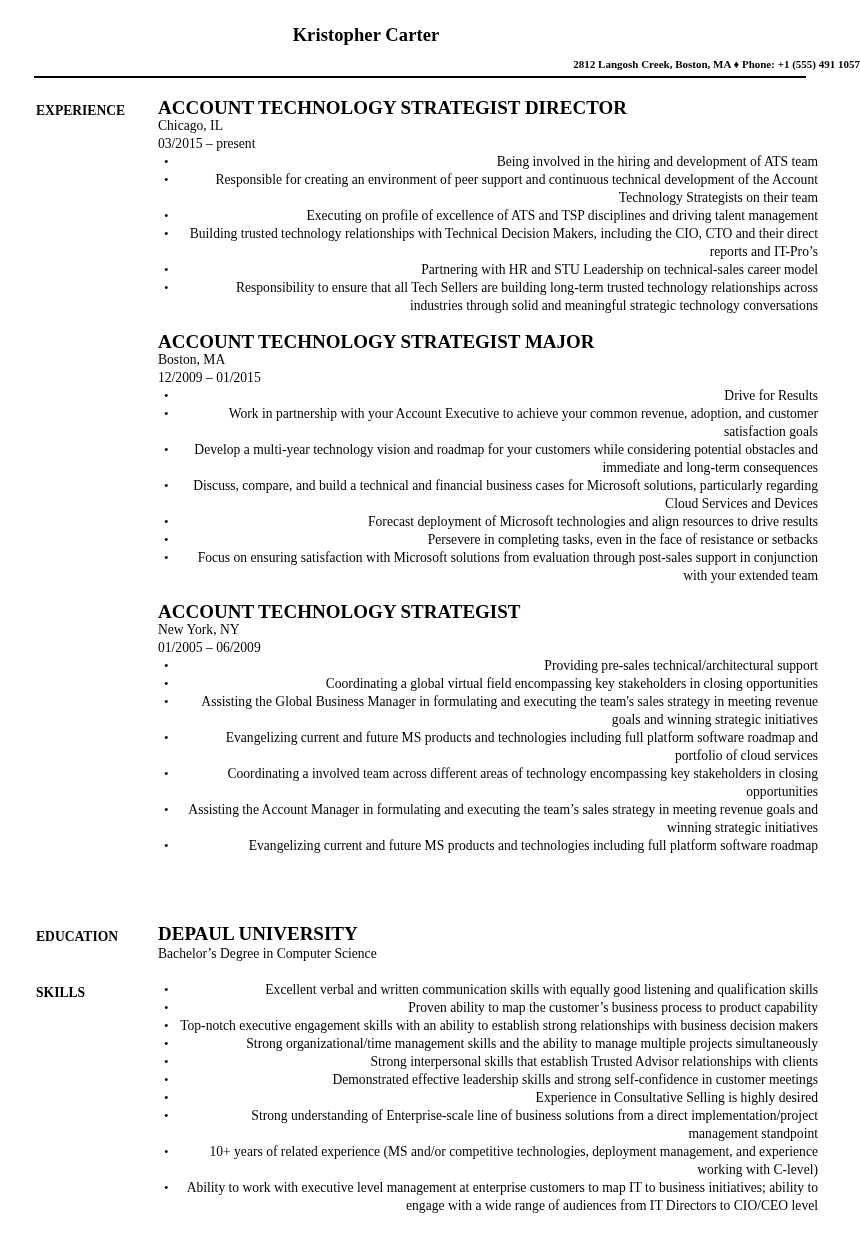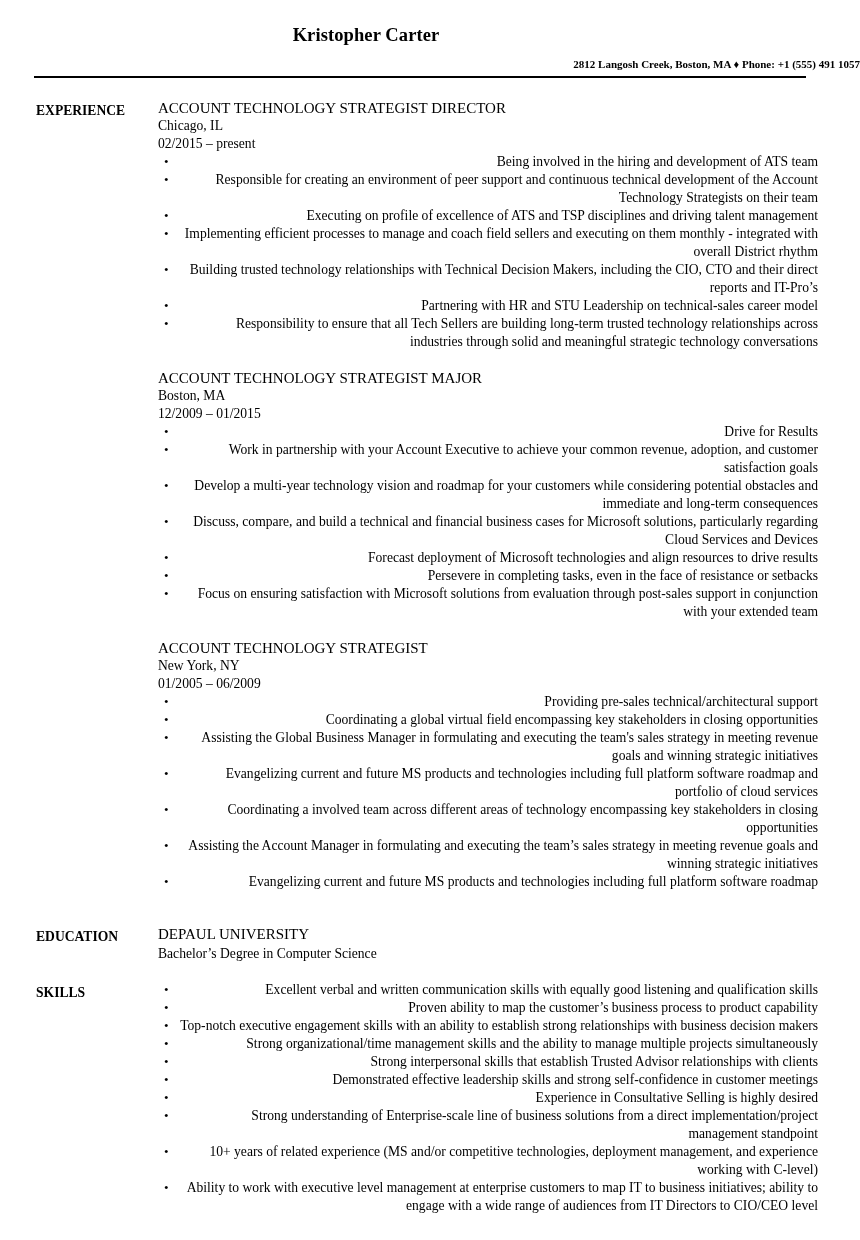"ACCOUNT TECHNOLOGY STRATEGIST DIRECTOR" .job-title, .edu-school { font-size: 15px -> 19px; font-weight: normal -> bold }
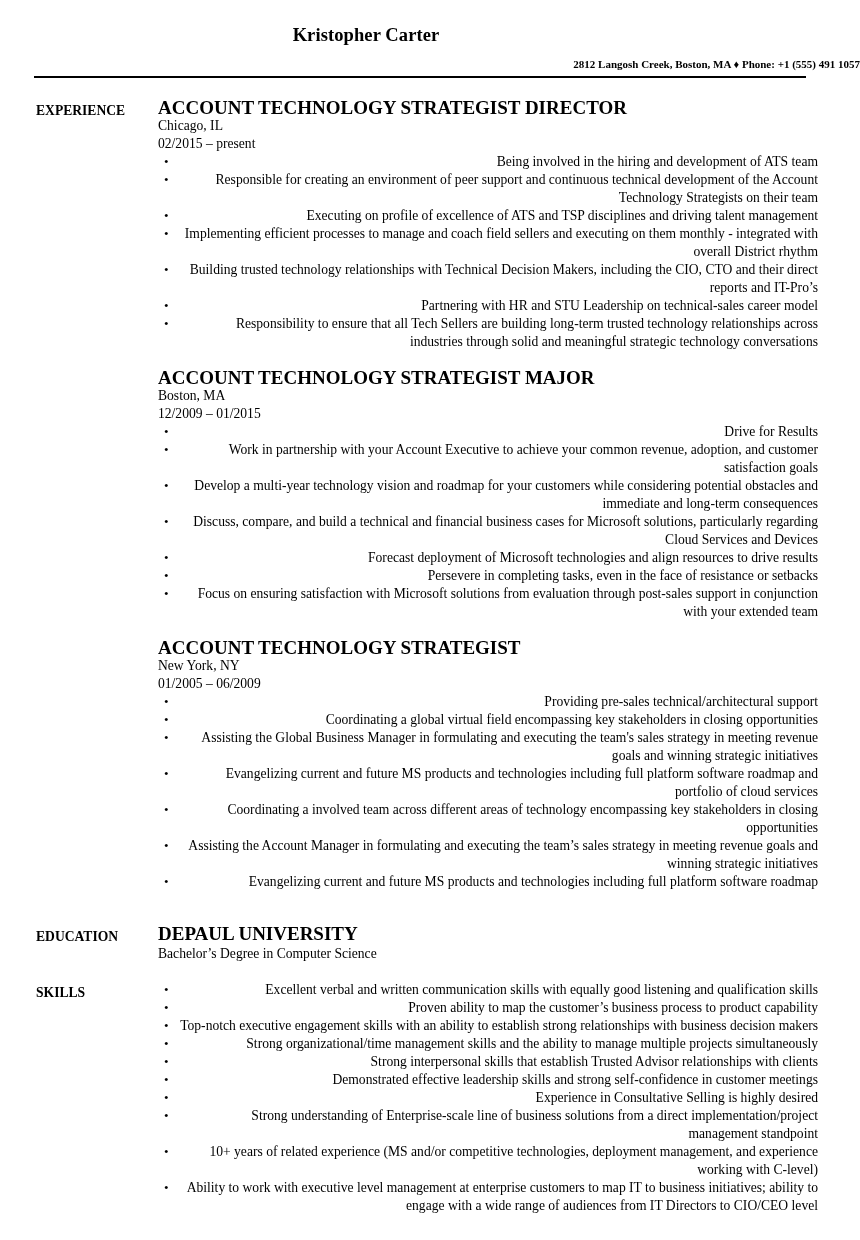"02/2015 – present" div.job-dates { text: 02/2015 -> 03/2015 }
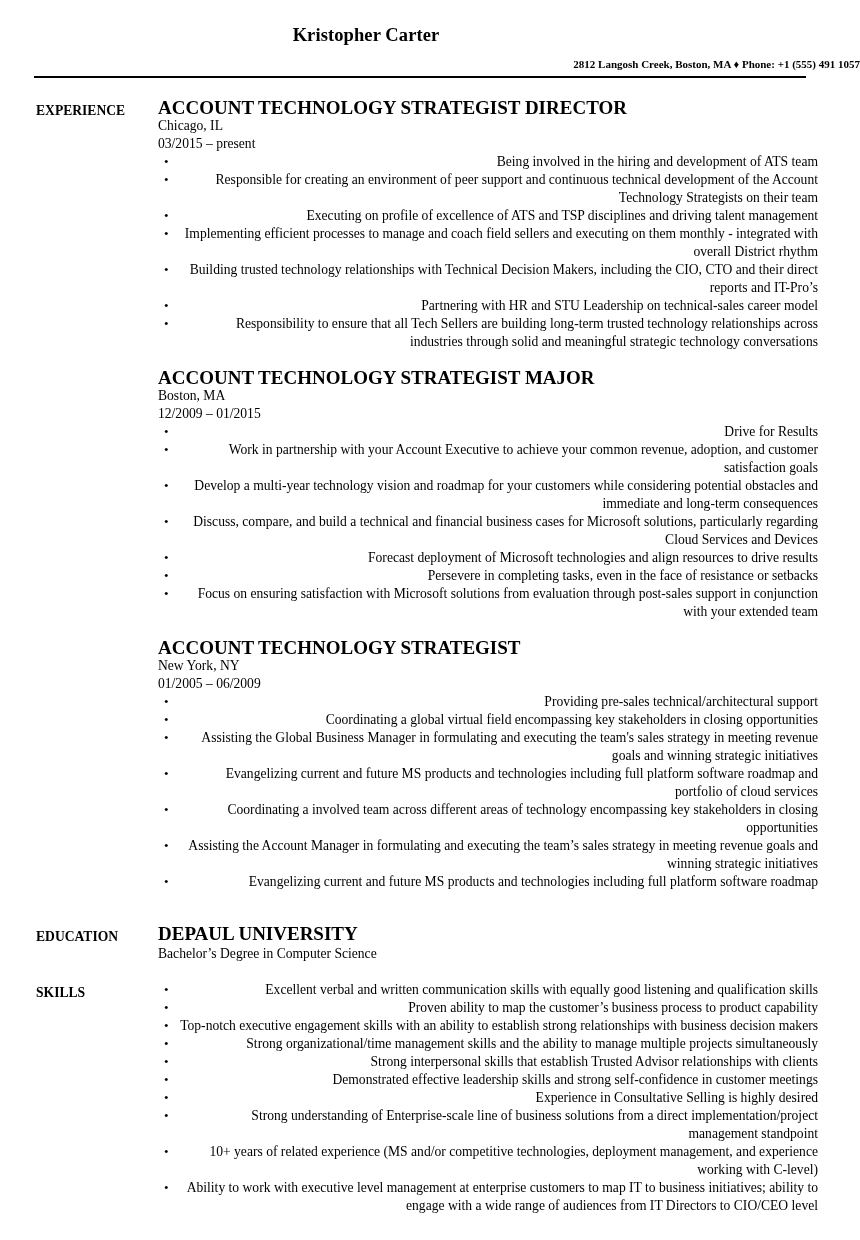"Implementing efficient processes to" li { html: <li>Implementing efficient processes to manage and coach field sellers and executing on them monthly - integrated with overall District rhythm</li> -> none }
